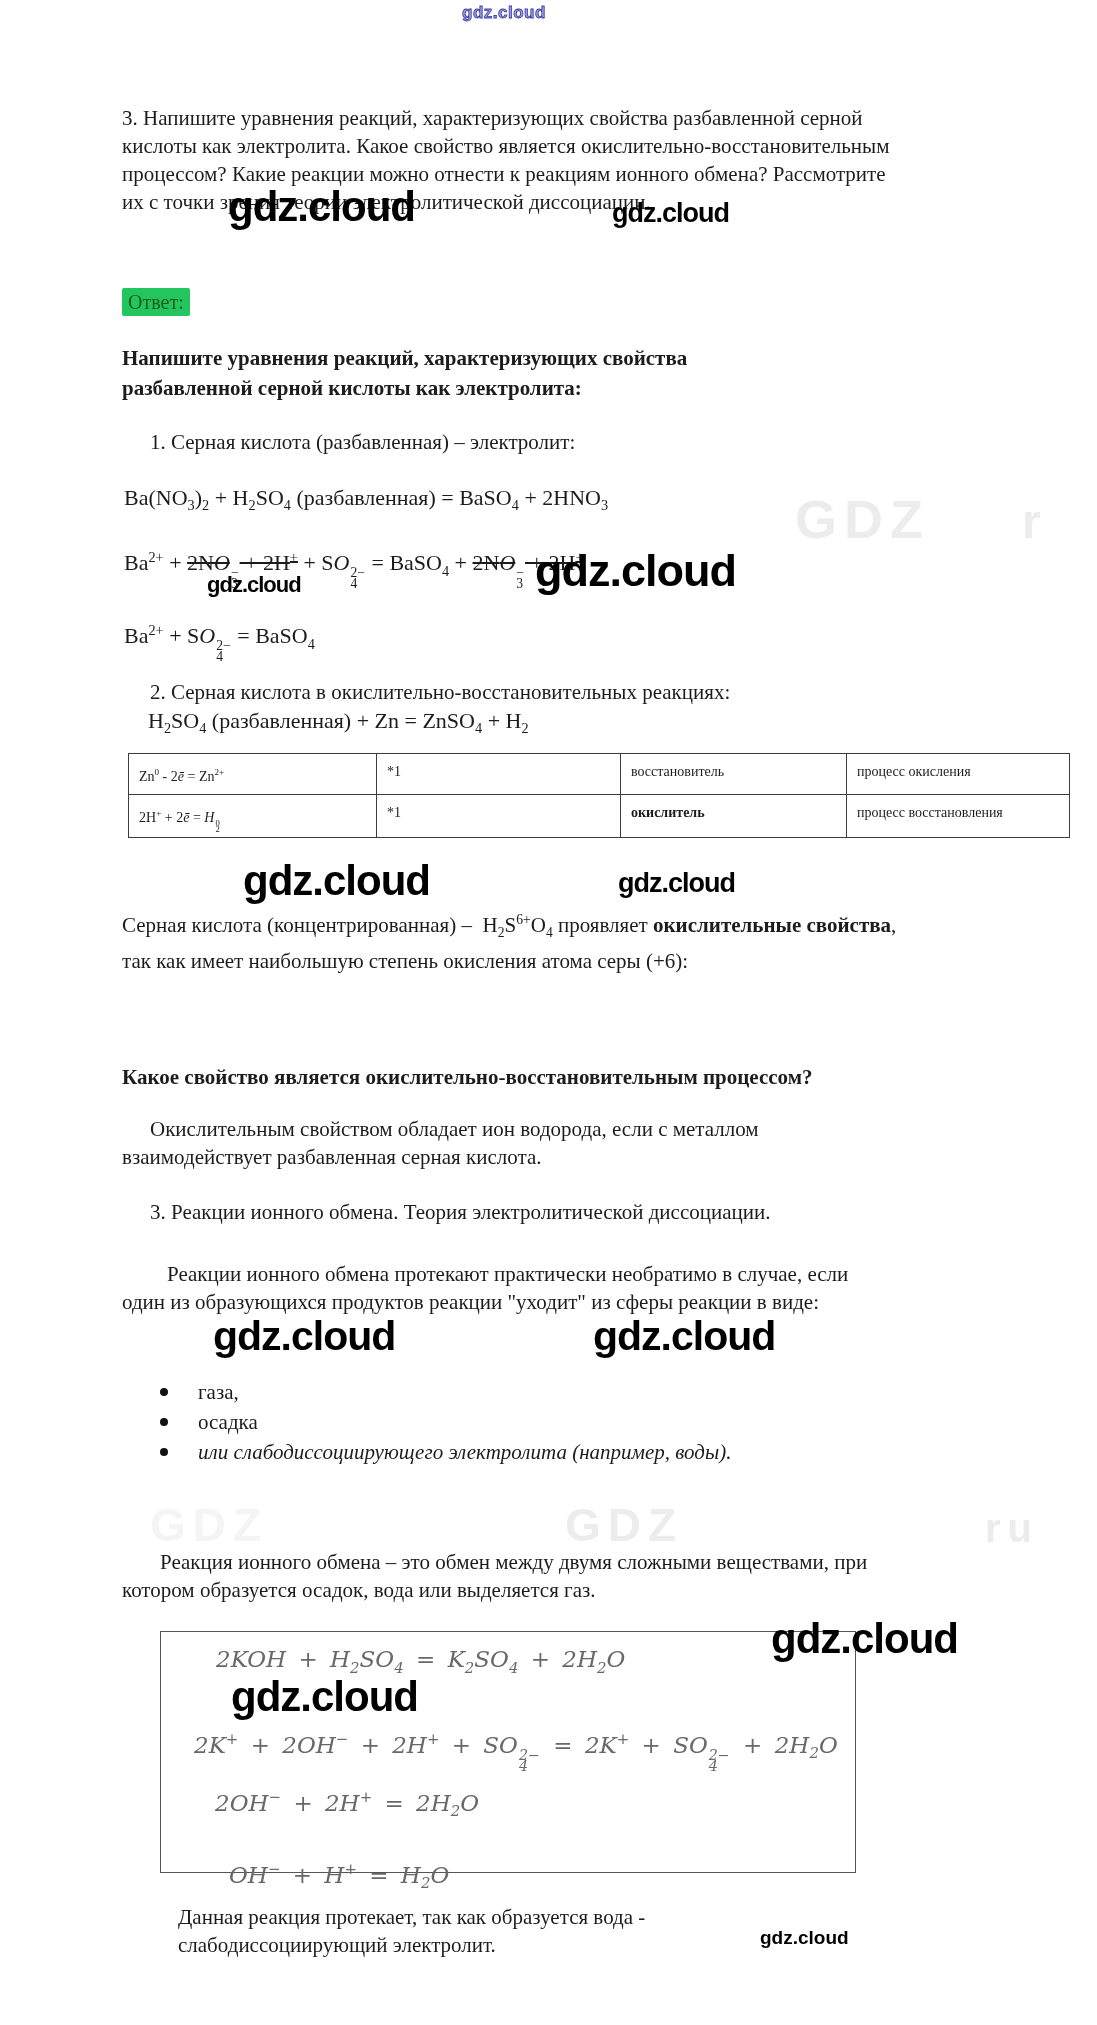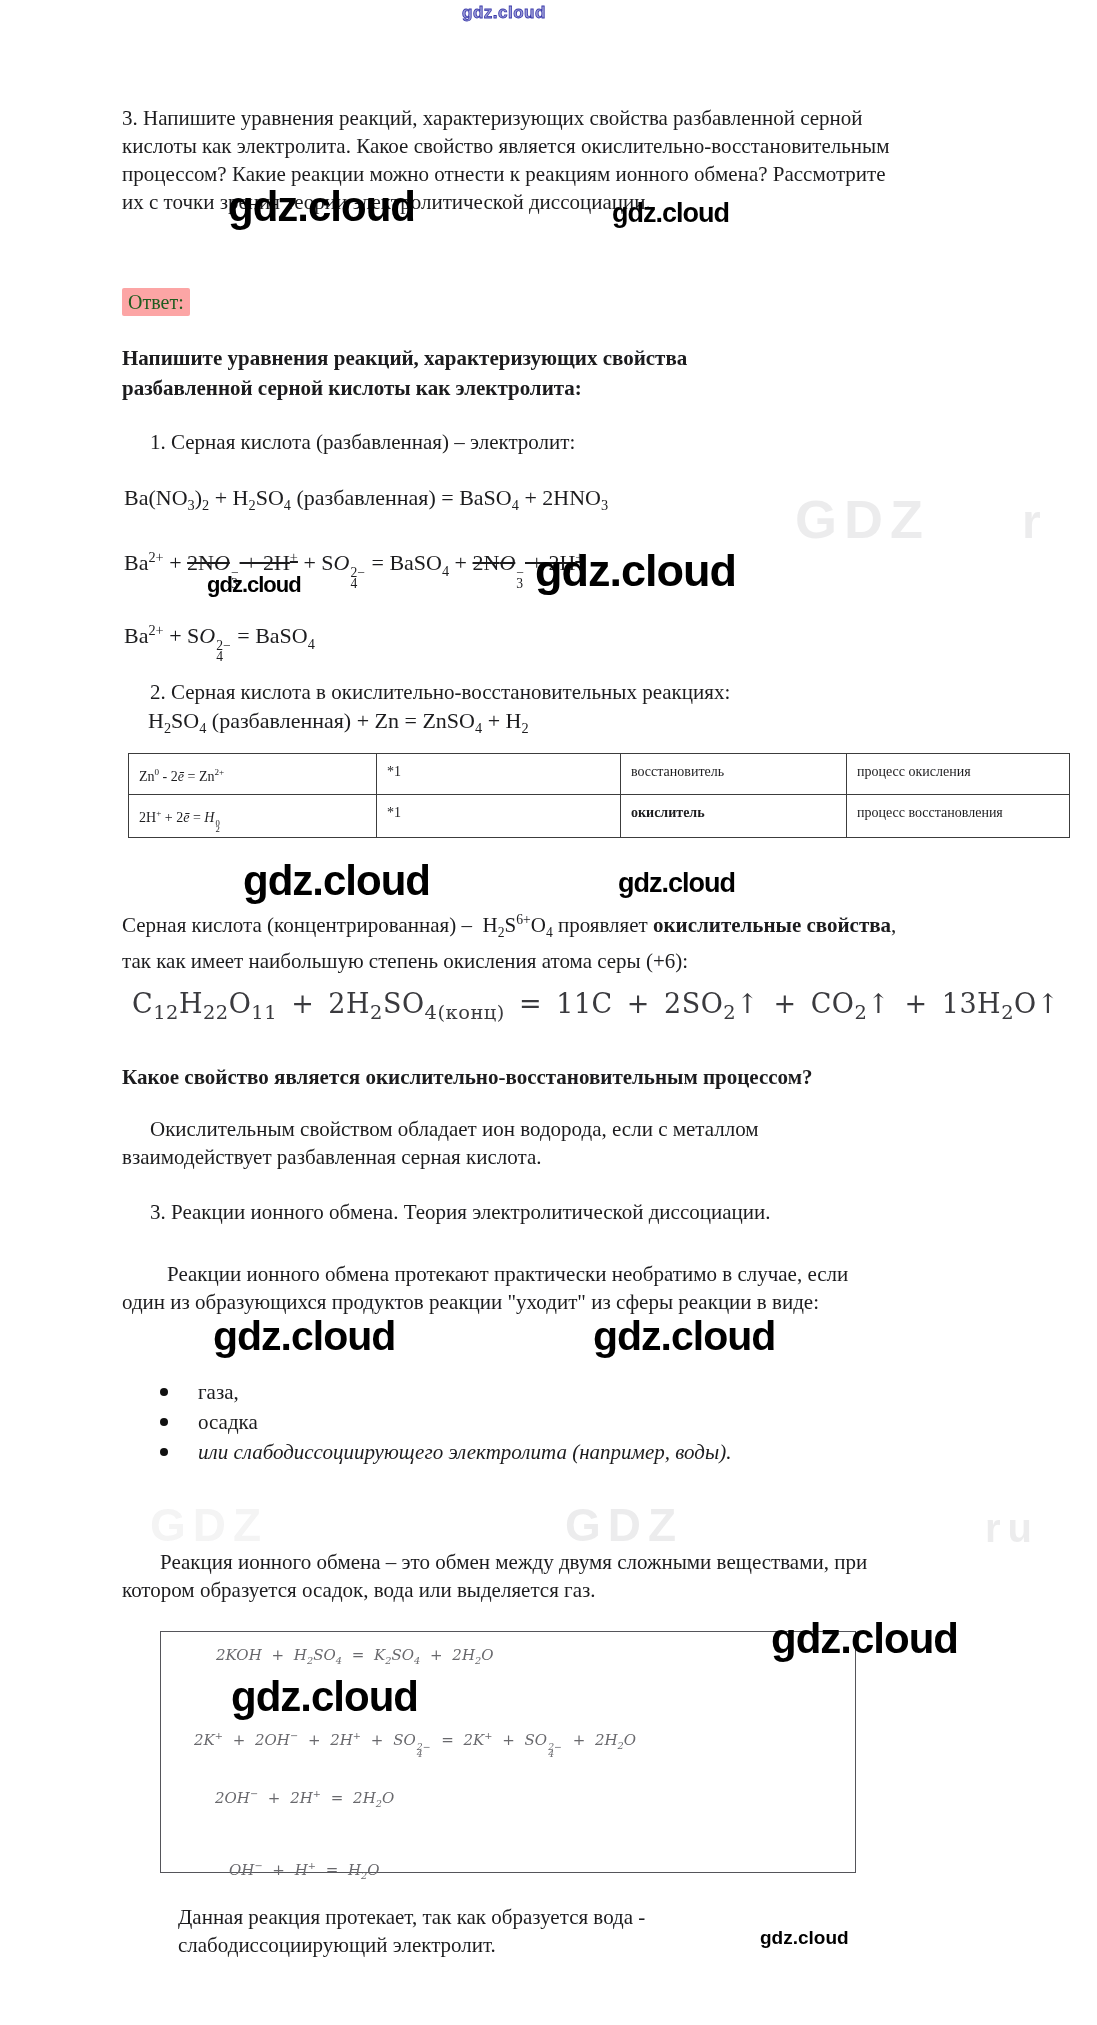"Ответ:" div.answer-label { background: #fca5a5 -> #22c55e }
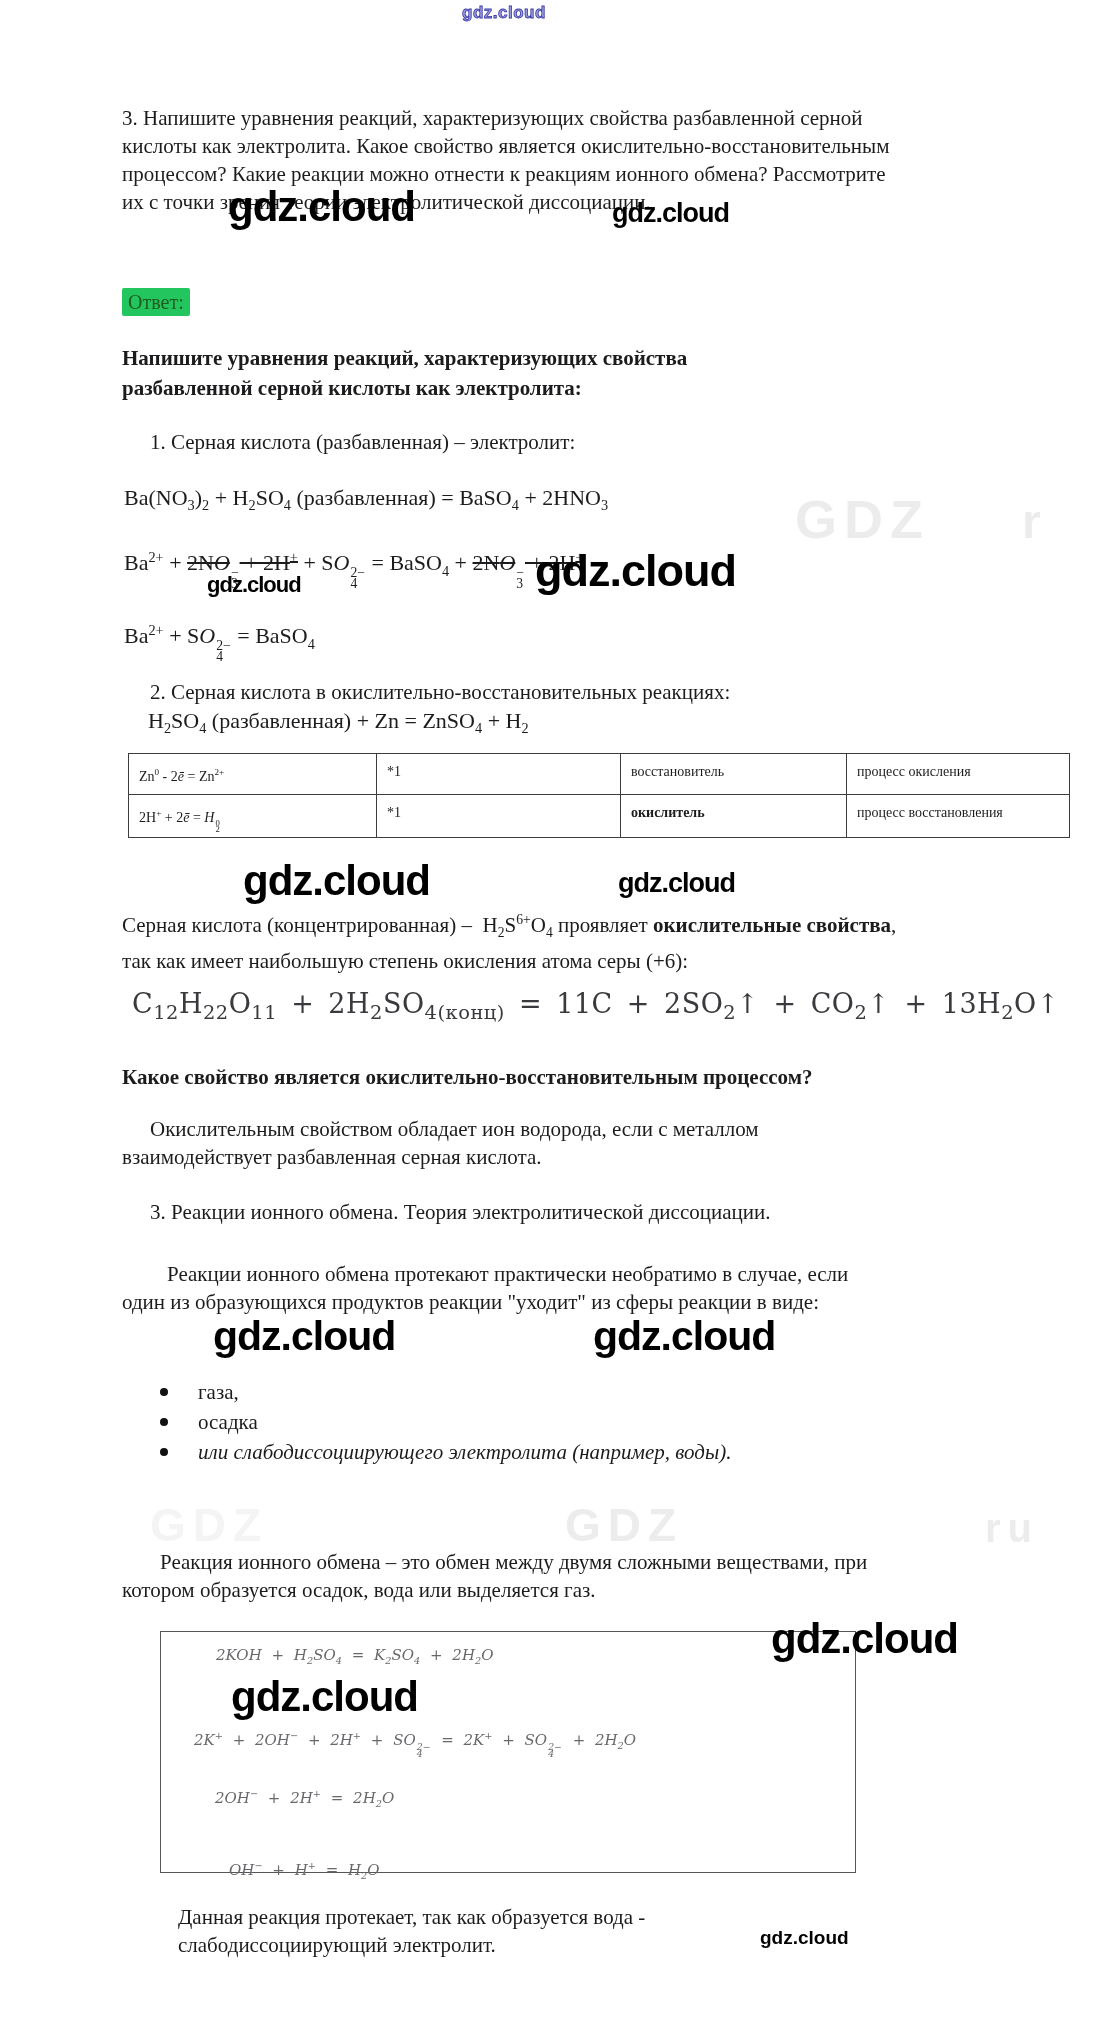"C12H22O11 + 2H2SO4(конц) = 11C" div.formula-big { html: <div>C<sub>12</sub>H<sub>22</sub>O<sub>11</sub> + 2H<sub>2</sub>SO<sub>4(конц)</sub> = 11C + 2SO<sub>2</sub>↑ + CO<sub>2</sub>↑ + 13H<sub>2</sub>O↑</div> -> none }
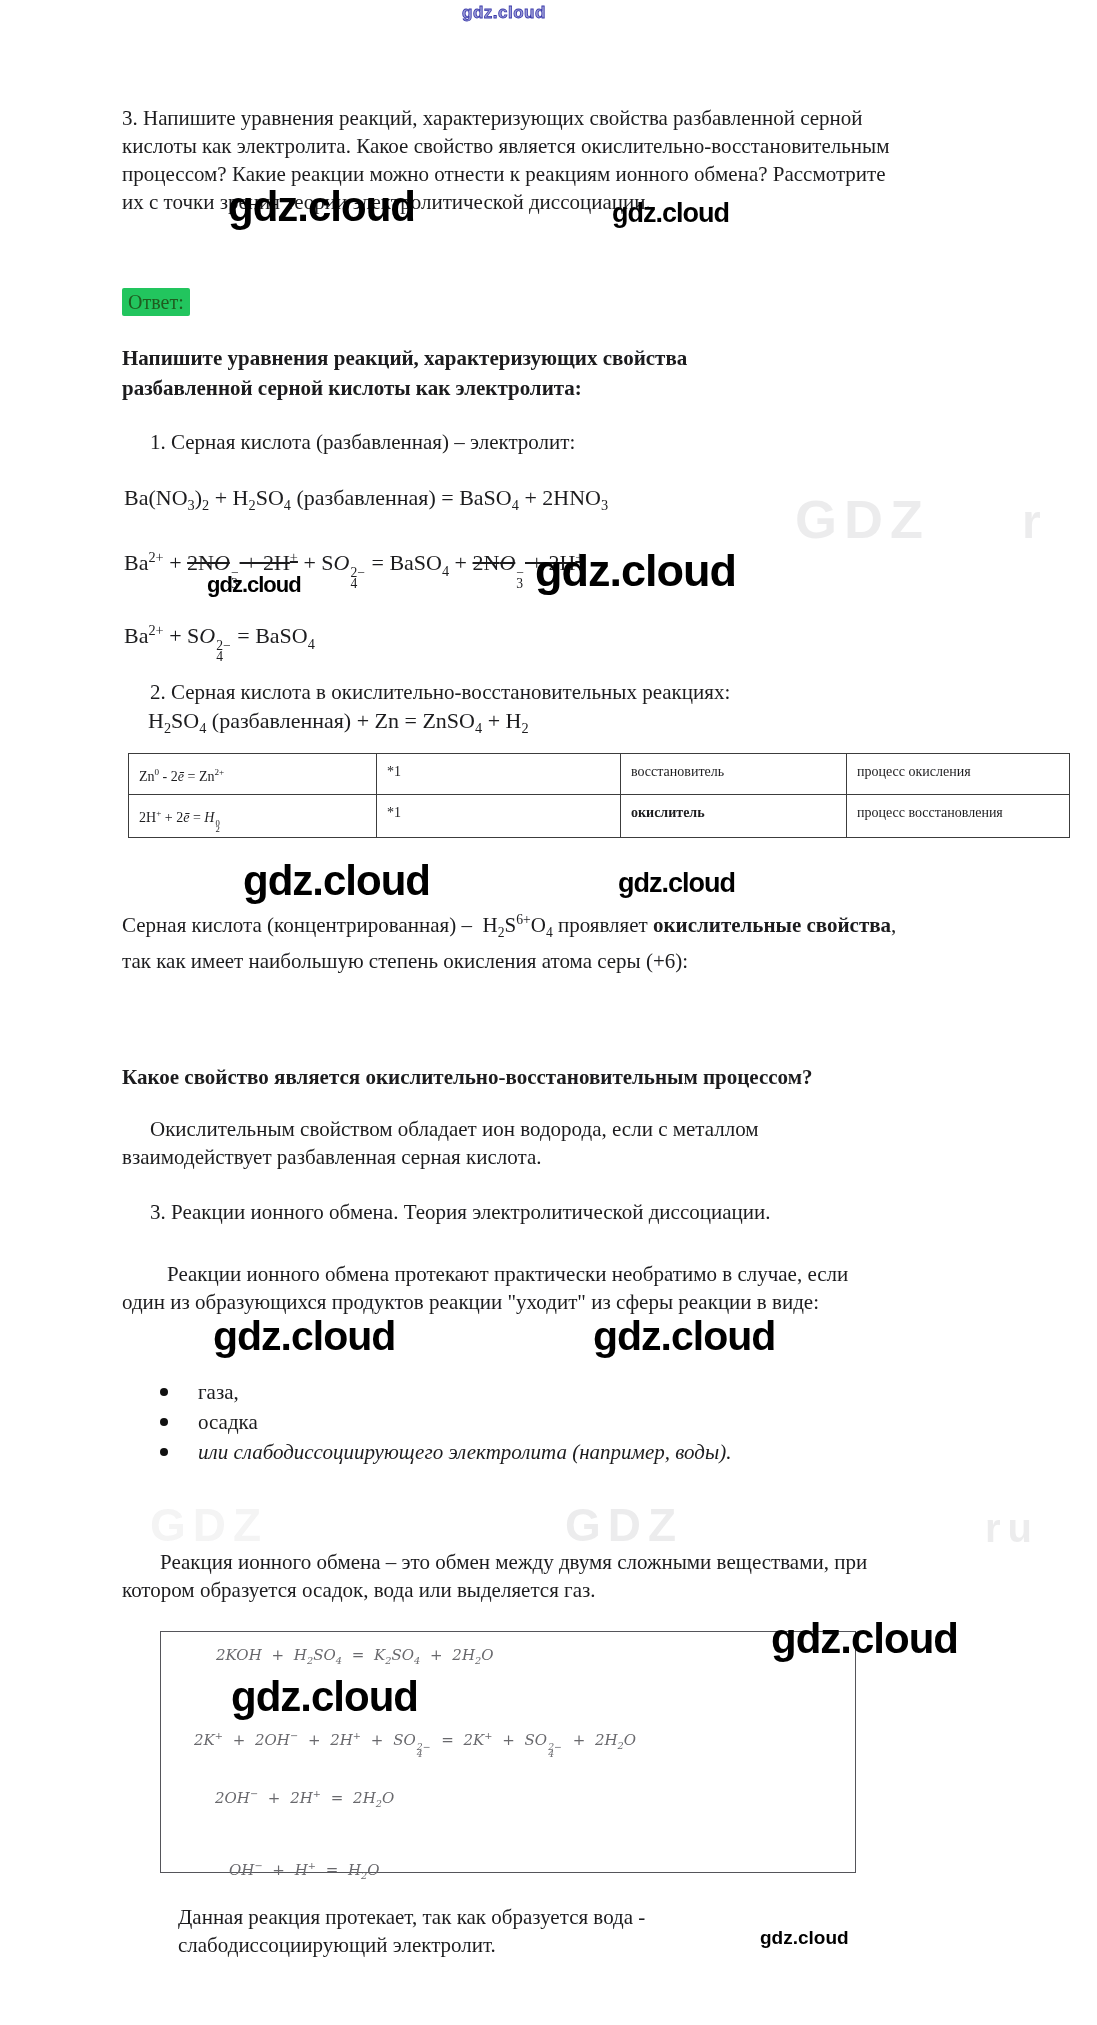"2KOH + H2SO4 = K2SO4" .box-eq { font-size: 15px -> 23px }
